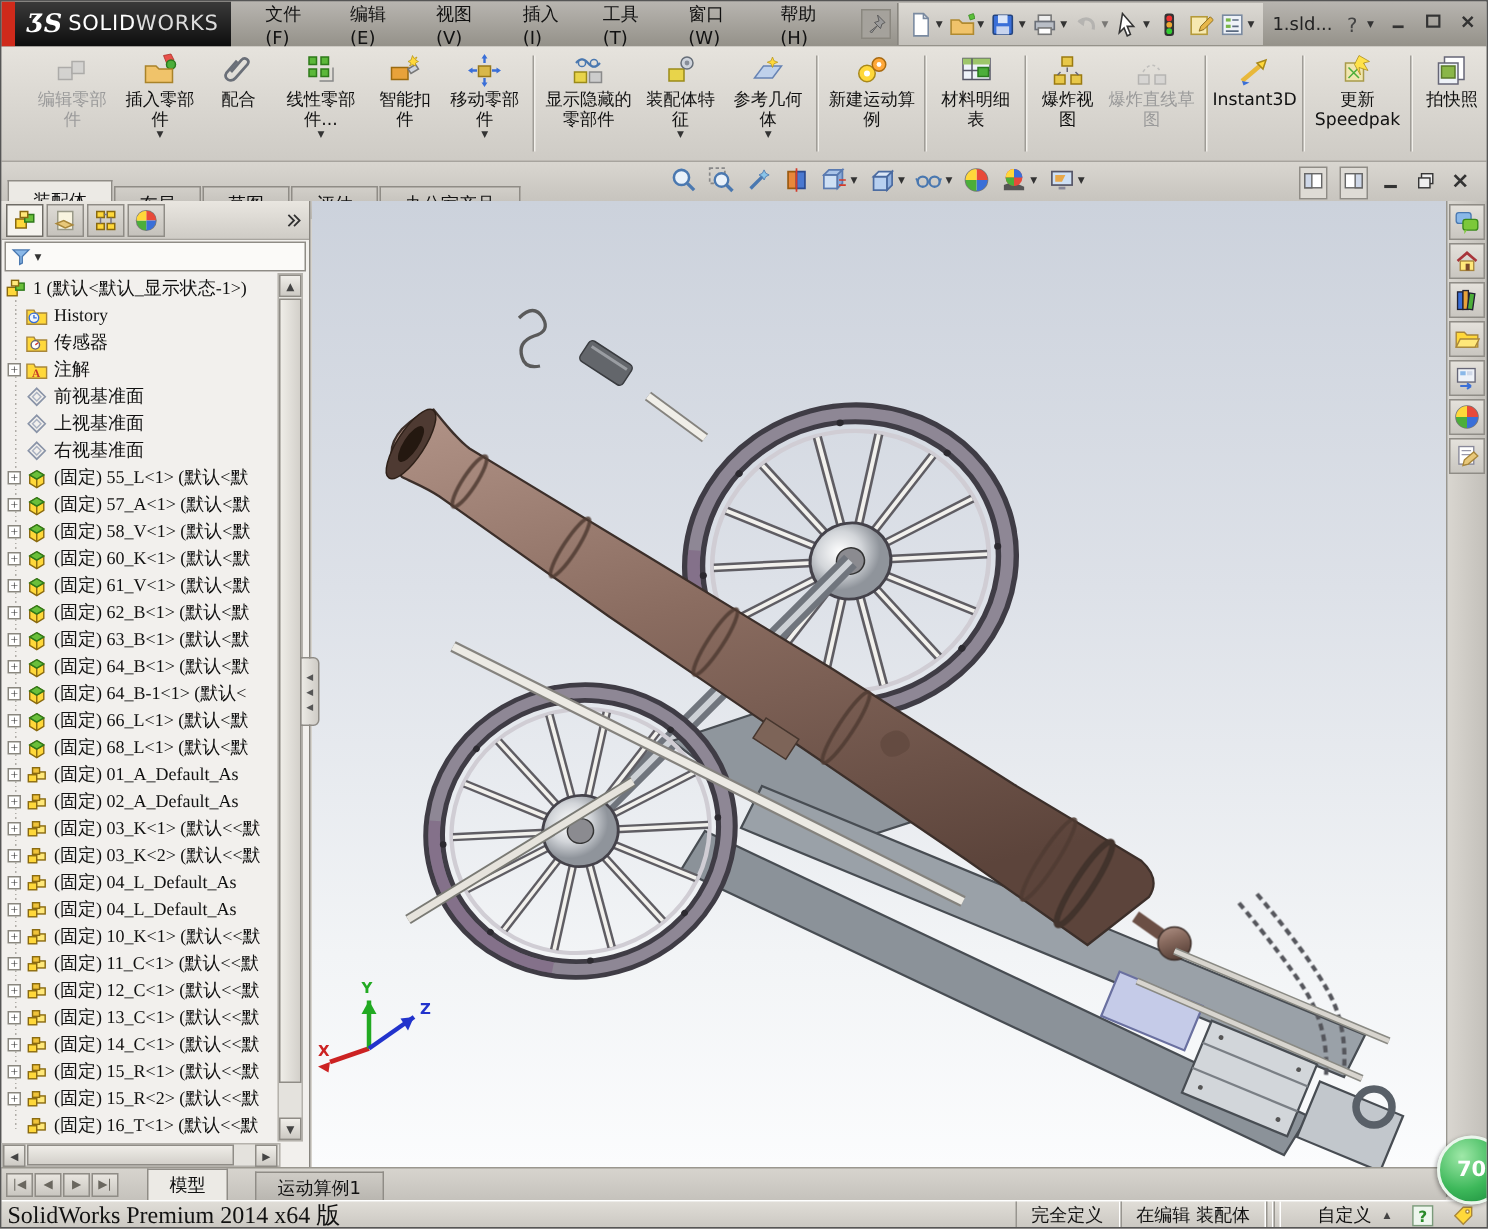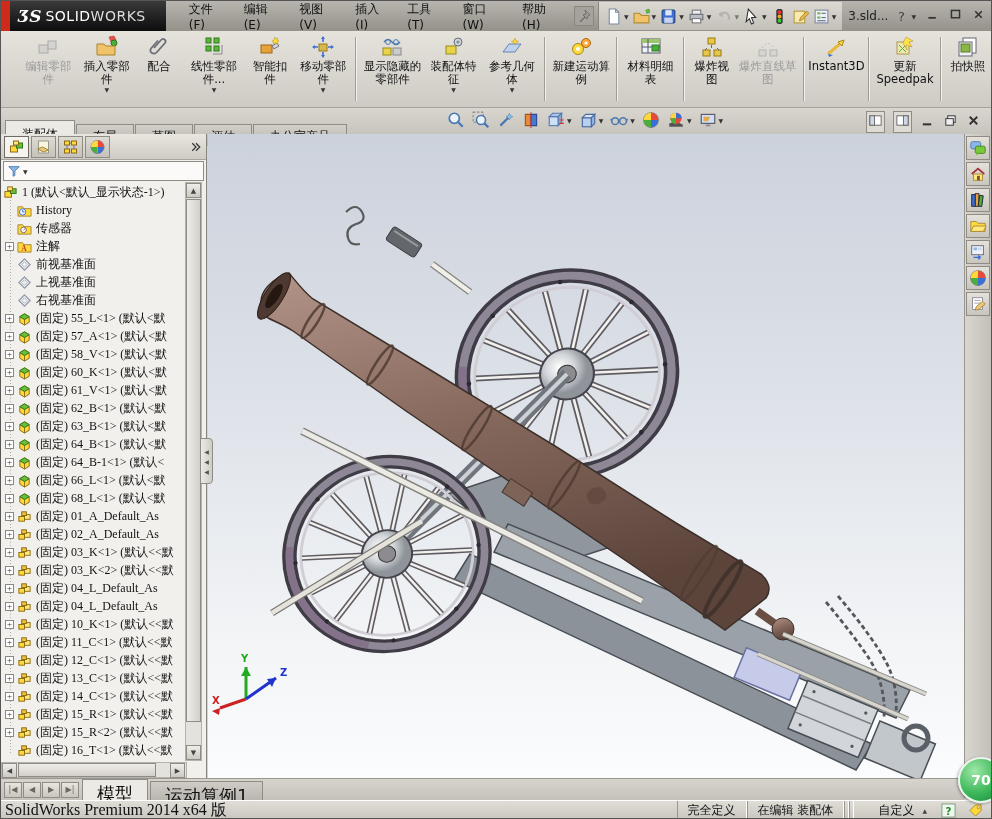"ƷS" #brand { padding-right: 20px -> 8px }
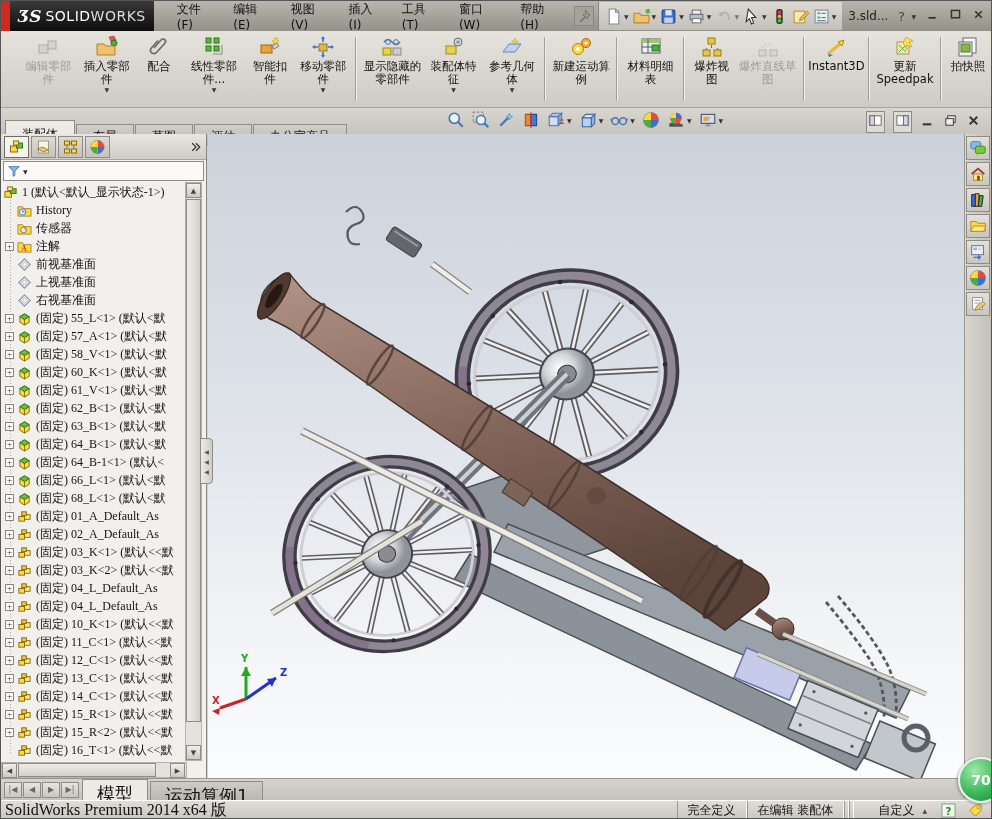"3.sld..." span { text: 3.sld -> 1.sld }
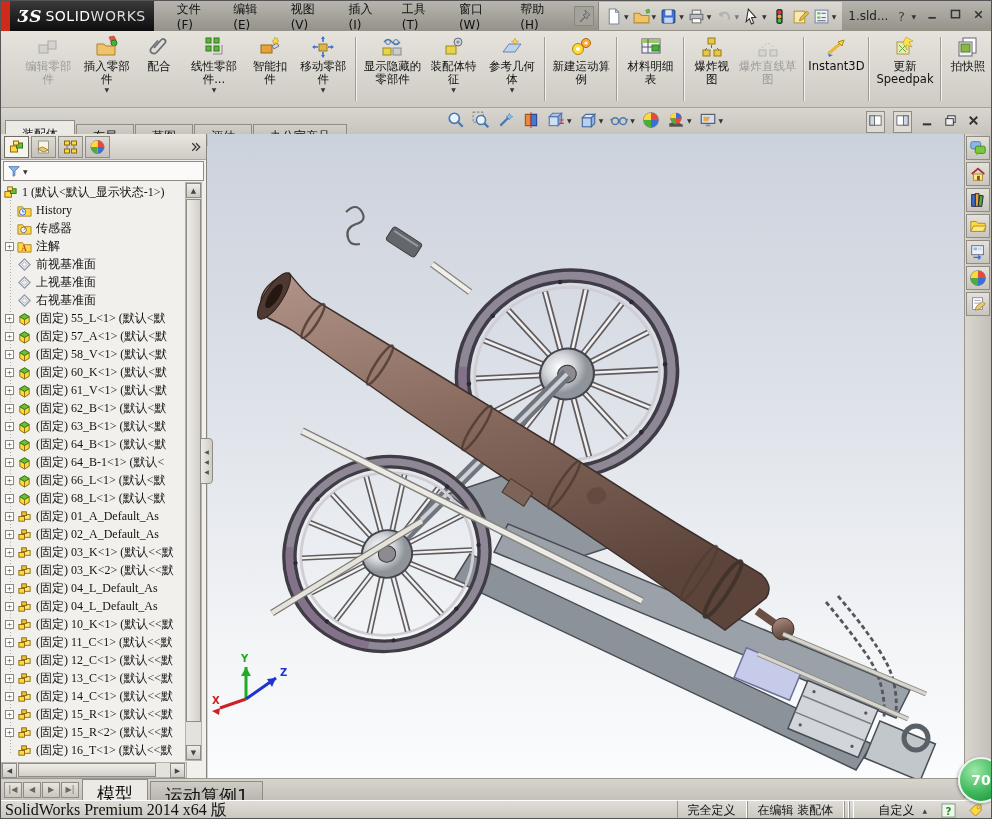"模型" .dtab { font-size: 18px -> 12px; margin-left: 2px -> 18px }
